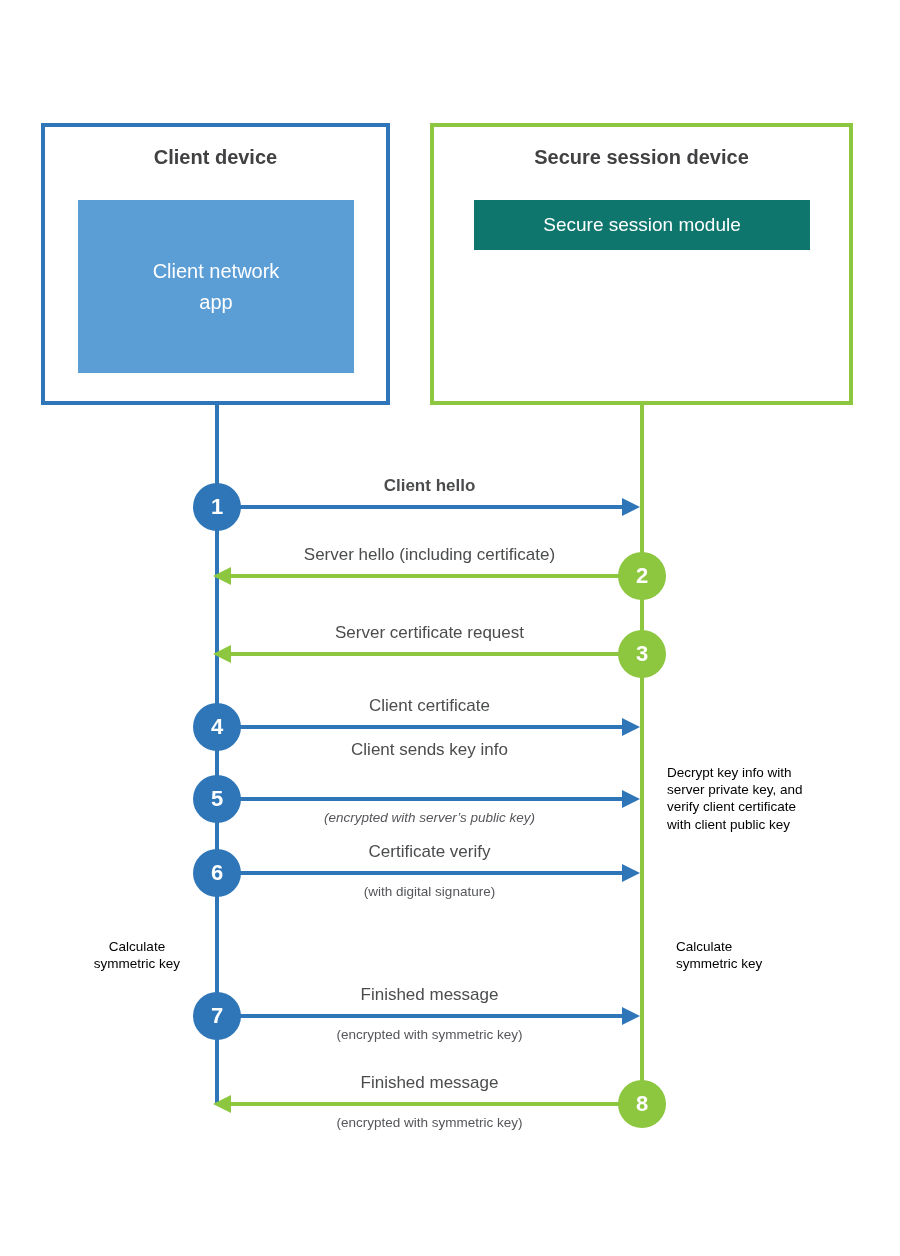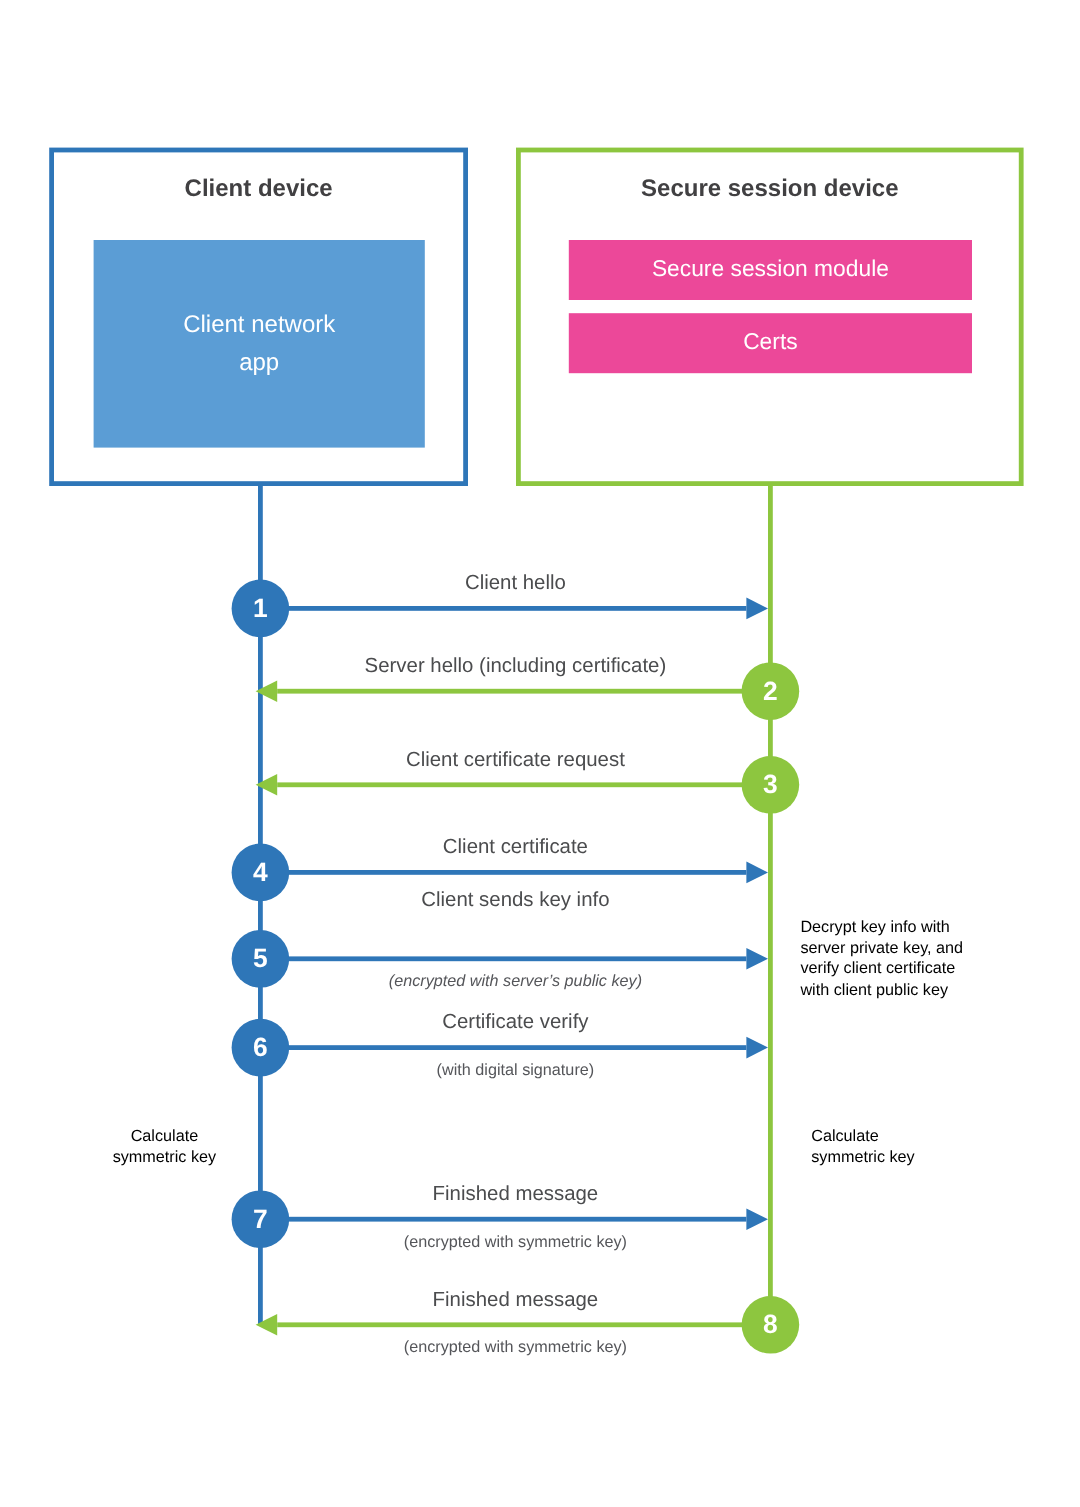"Secure session module" .module-bar { background: #ec4899 -> #0f766e }
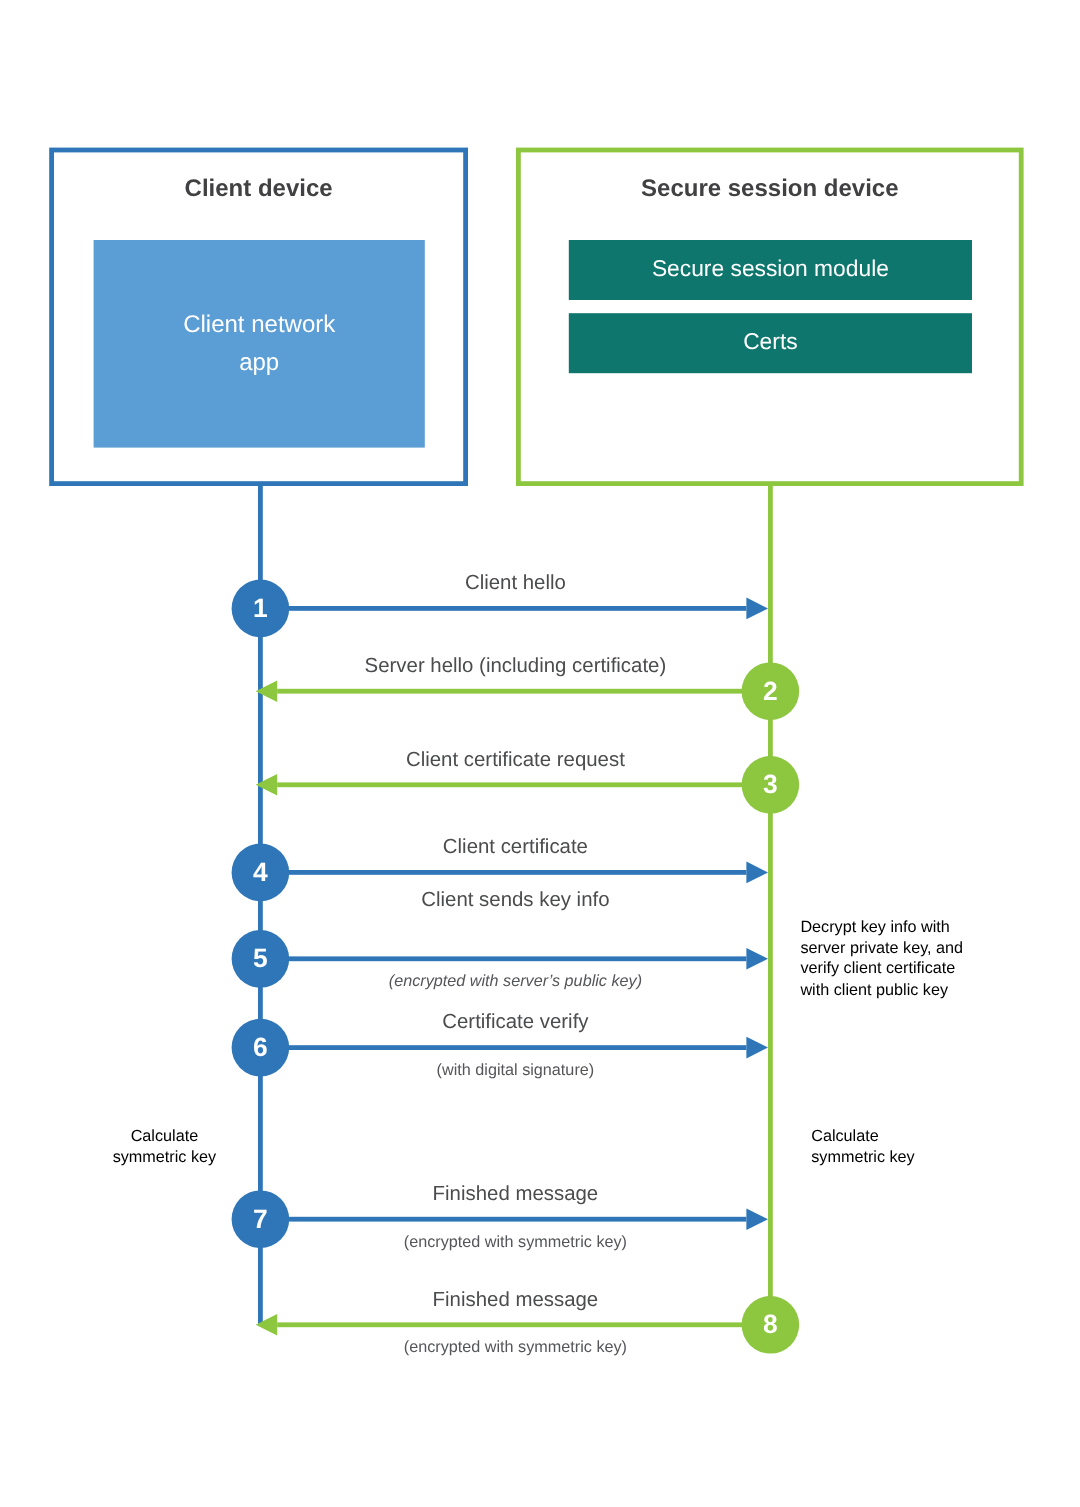"Certs" div.module-bar { html: <div>Certs</div> -> none }
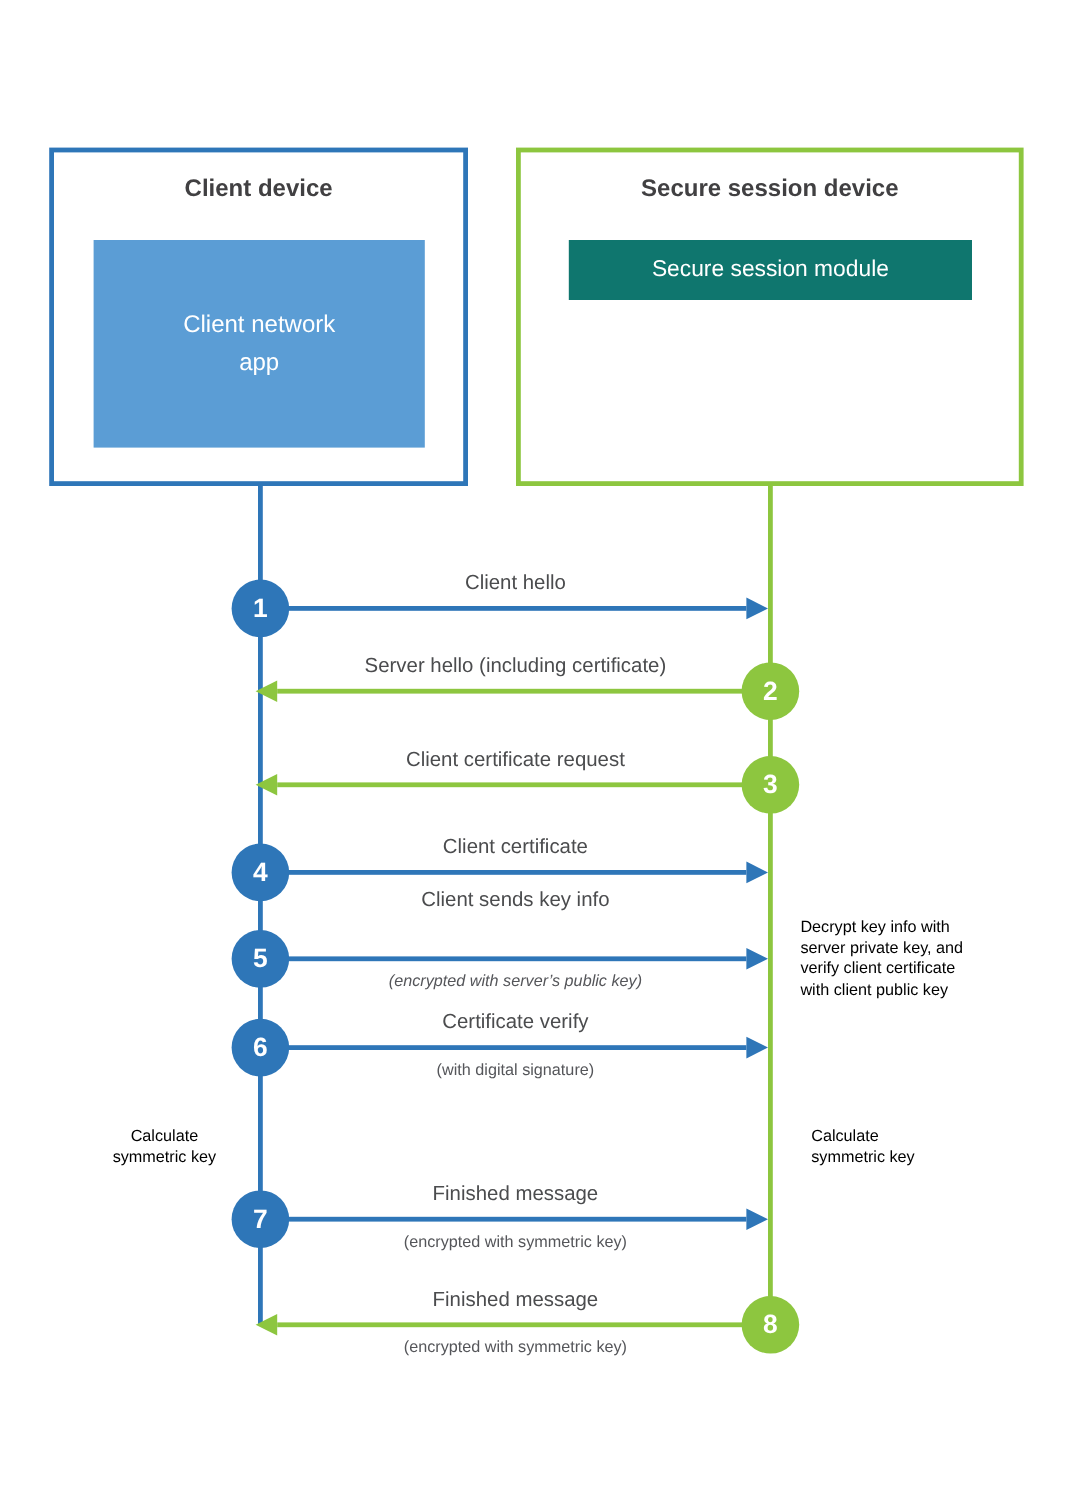"Client hello" div.msg-label { font-weight: none -> bold }
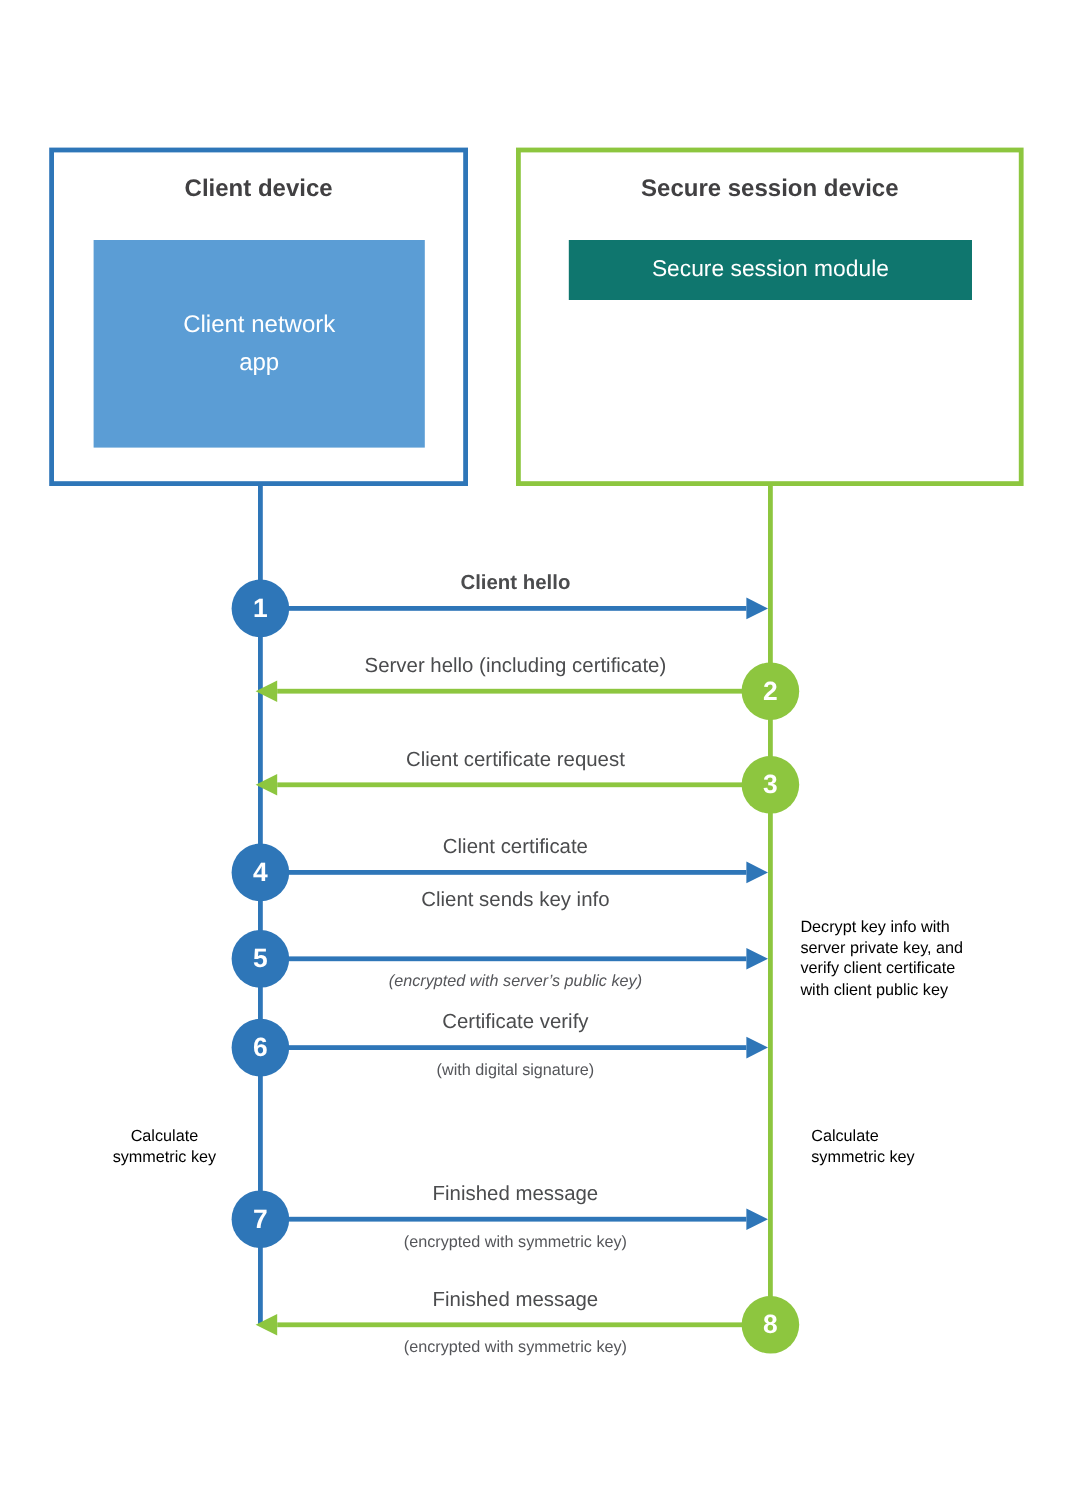"Client certificate request" div.msg-label { text: Client -> Server }
